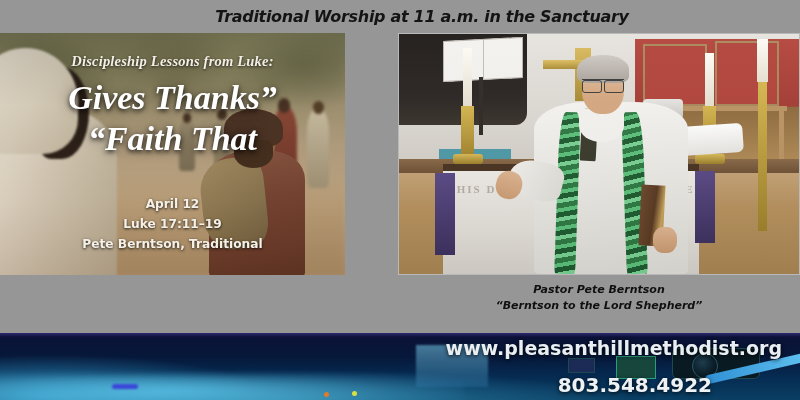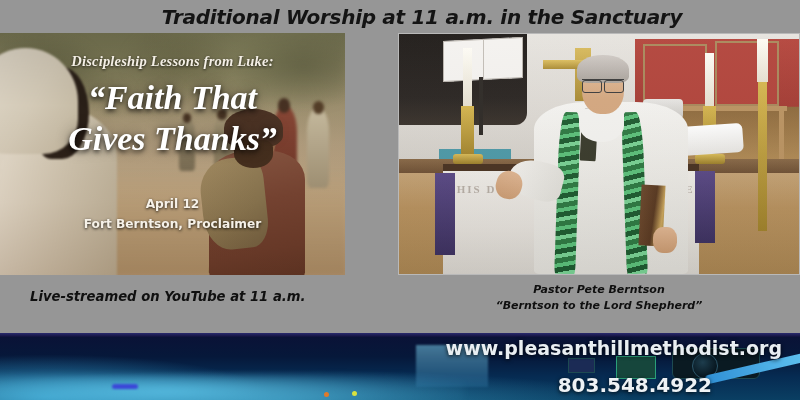"Traditional Worship at 11 a.m." .header-title { font-size: 20px -> 16px }
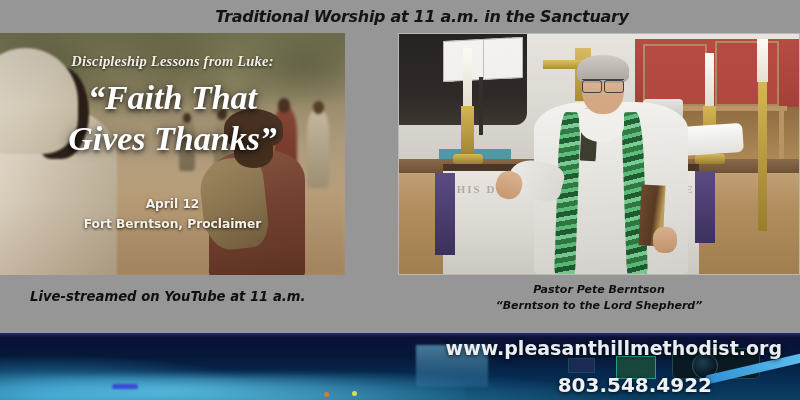"“Faith That" span.ln { order: before "Gives Thanks”" -> after "Gives Thanks”" }
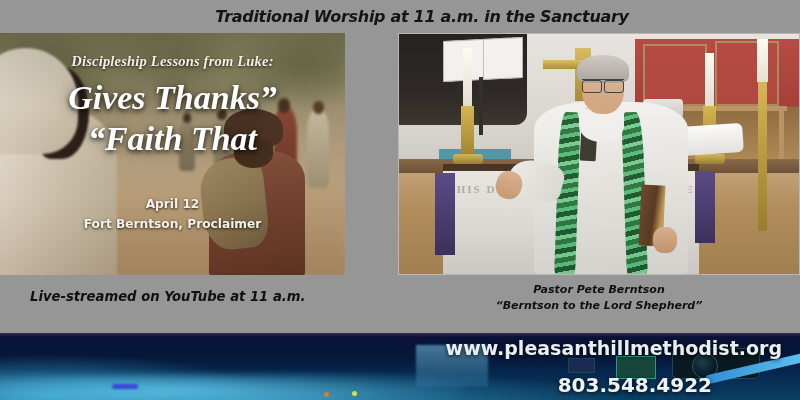"Luke 17:11–19" span.ln { html: none -> <span>Luke 17:11–19</span> }
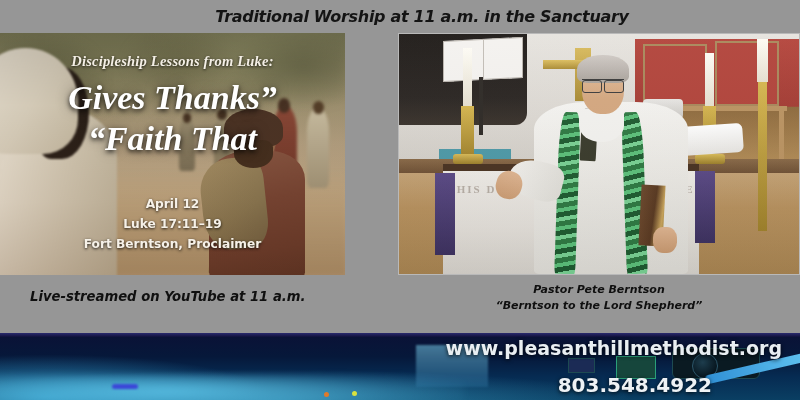"Fort Berntson, Proclaimer" span.ln { text: Fort Berntson, Proclaimer -> Pete Berntson, Traditional }
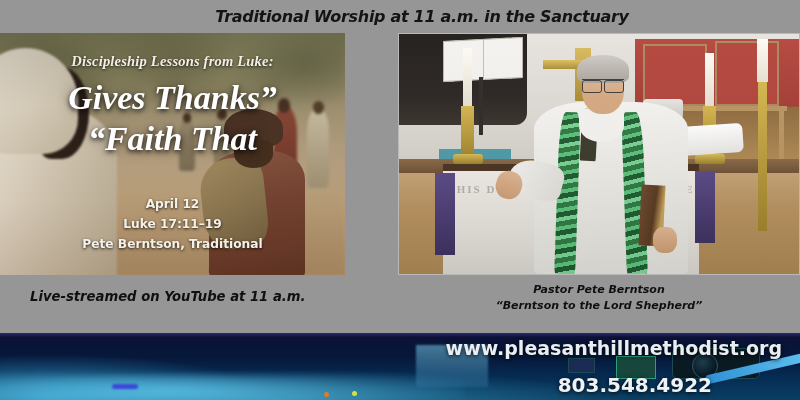"Live-streamed on YouTube at 11" div.caption-left { html: <div>Live-streamed on YouTube at 11 a.m.</div> -> none }
